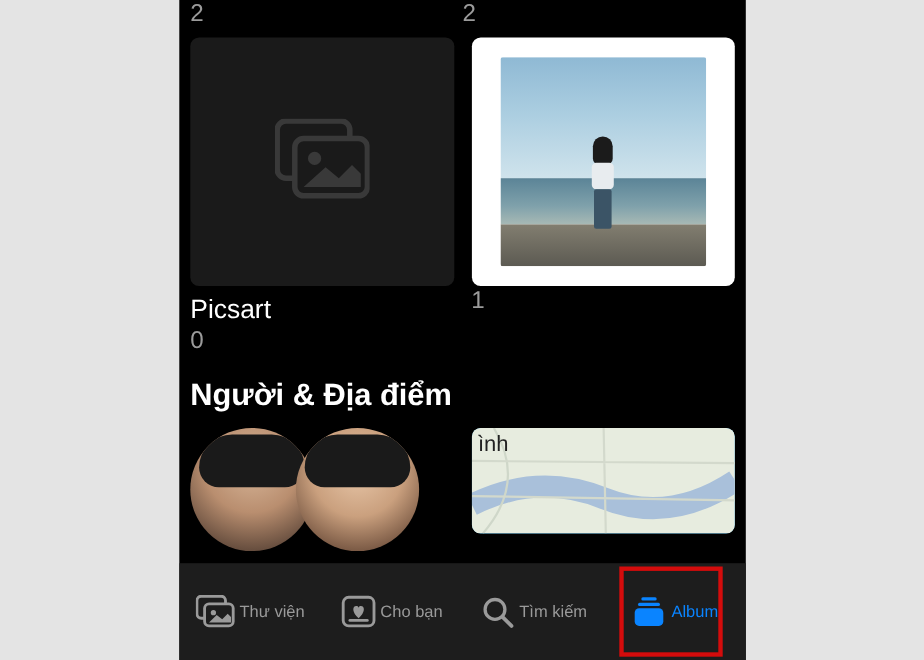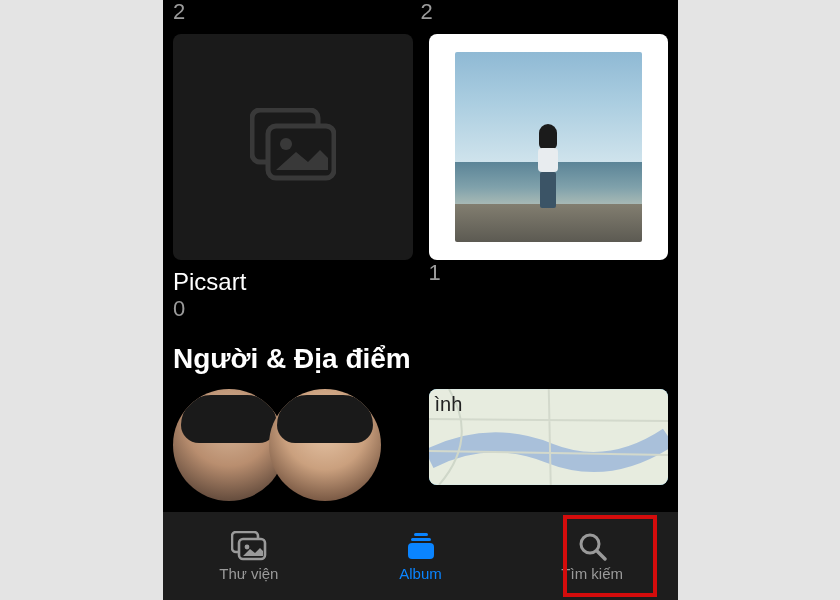"Thư viện" .tab { flex-direction: column -> none }
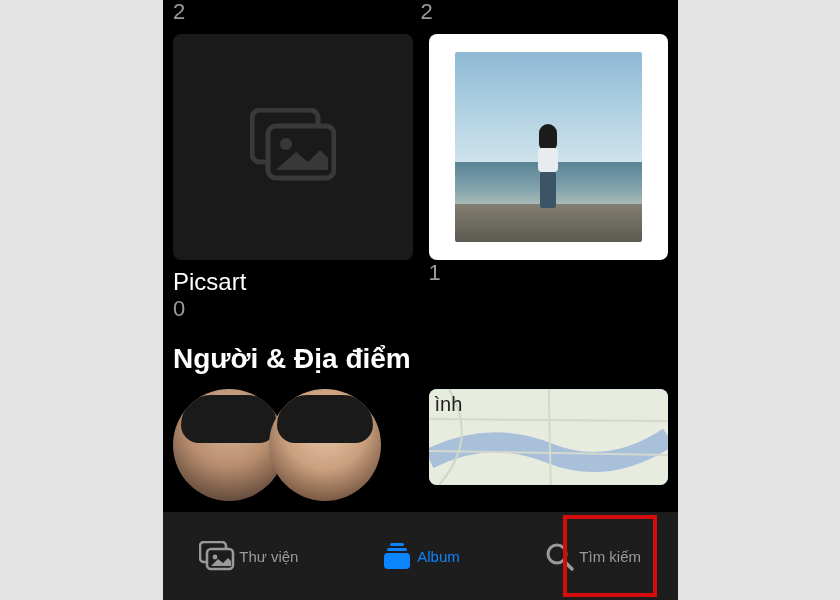"Cho bạn" div.tab { html: none -> <div> <span> <svg> <rect></rect> <path></path> <line></line> </svg> </span> <span>Cho bạn</span> </div> }
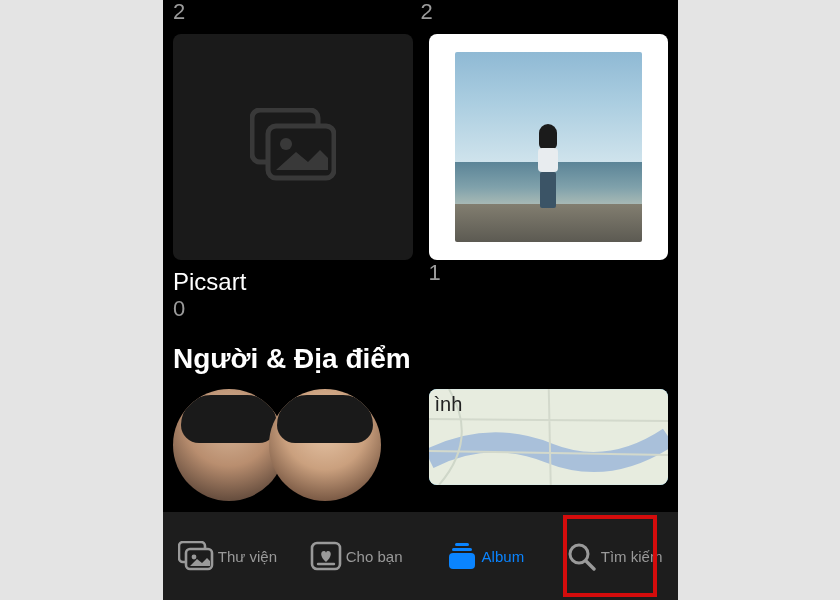"Album" div.tab { order: before "Tìm kiếm" -> after "Tìm kiếm" }
